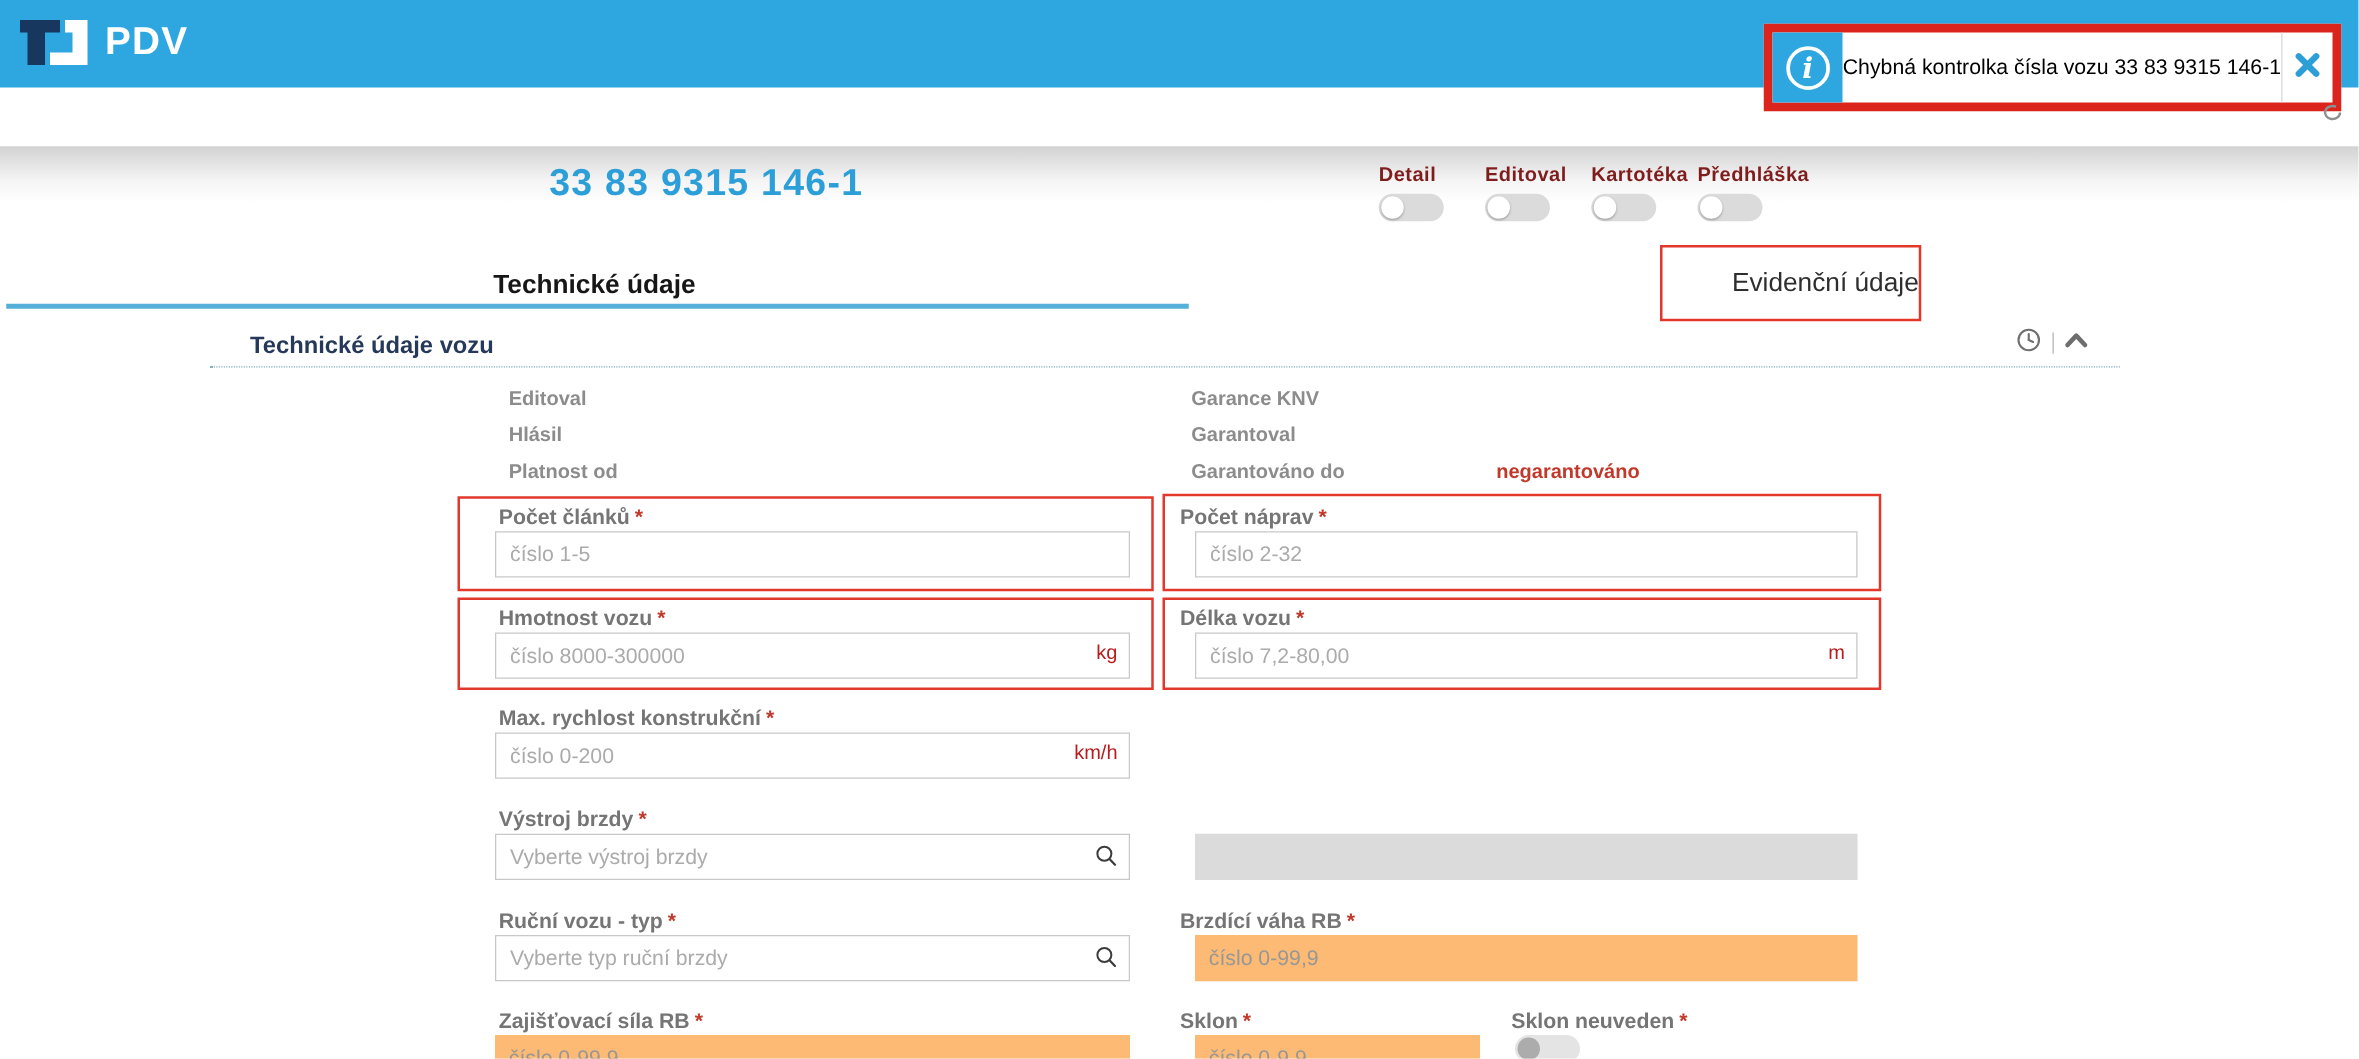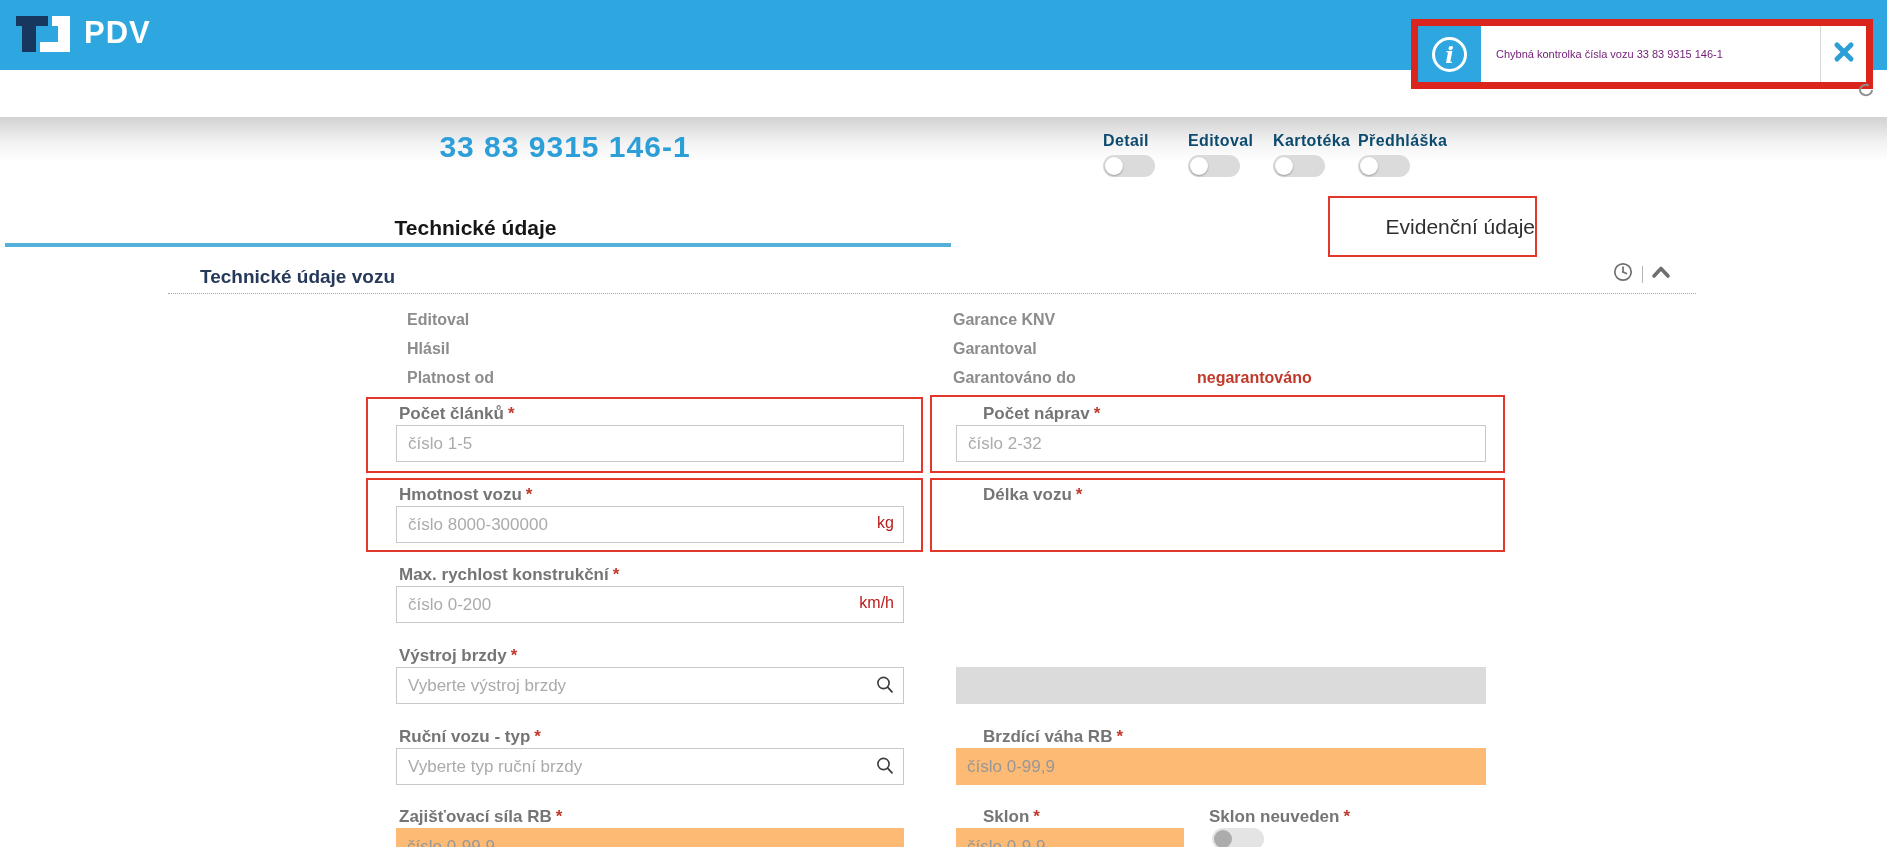"Chybná kontrolka čísla vozu 33" .notif-body { color: #701a75 -> #000000; font-size: 11px -> 17px; padding-left: 15px -> none }
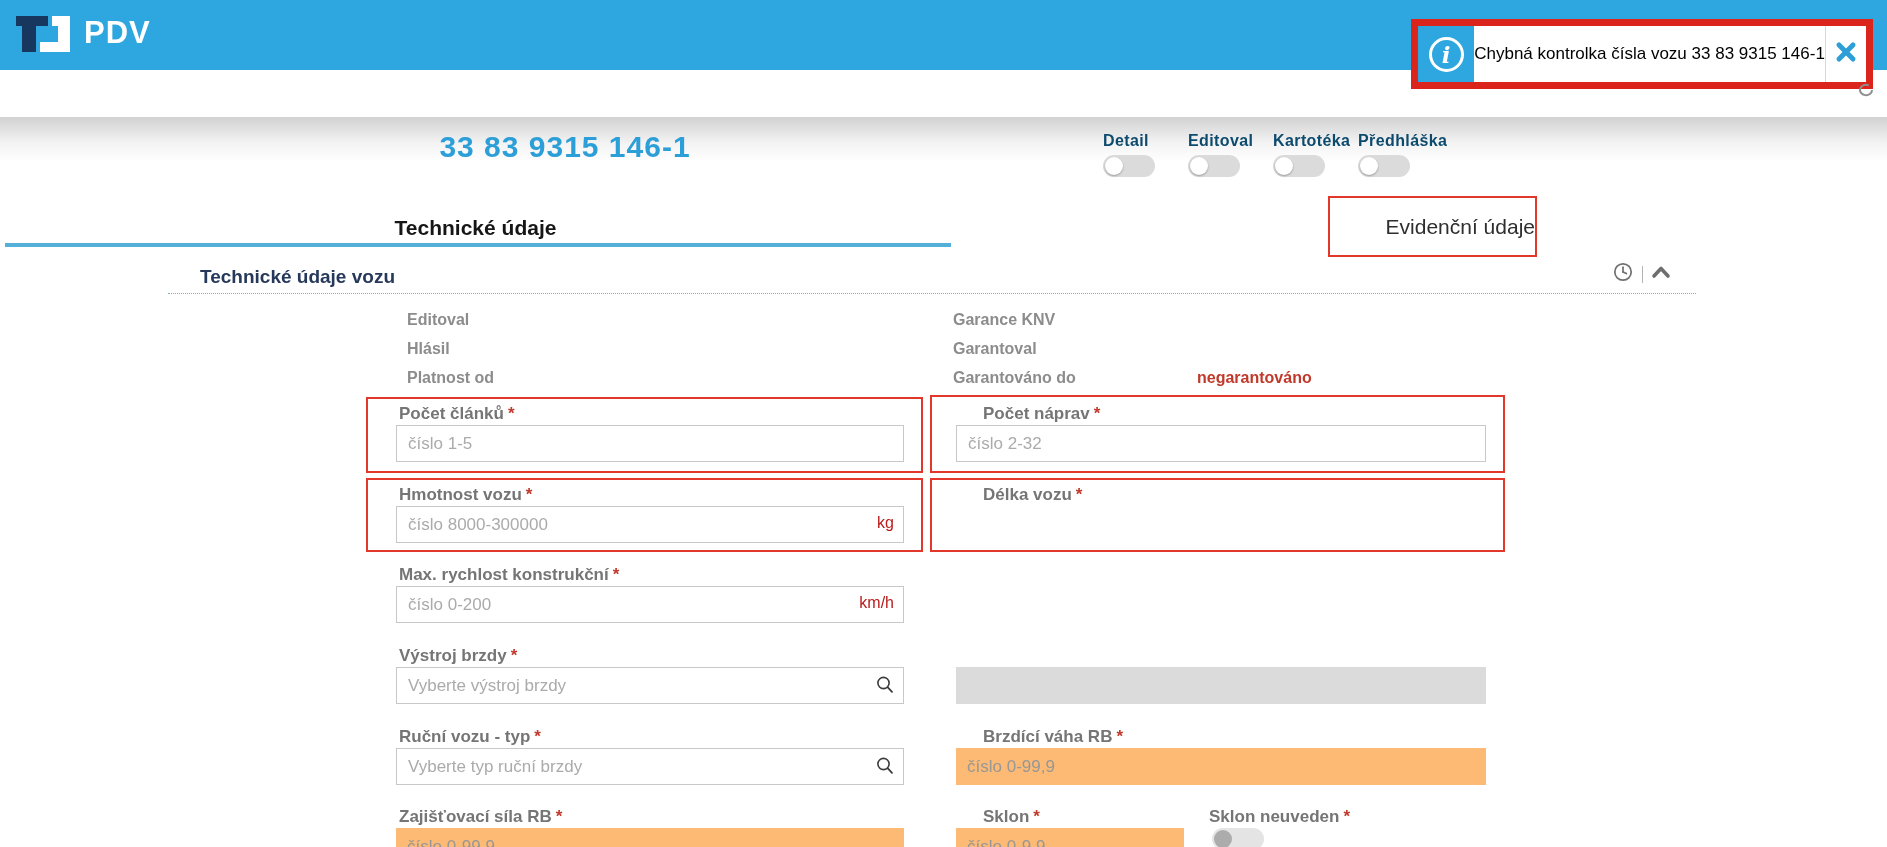"Detail" .toggle-label { color: #0c4a6e -> #7f1d1d }
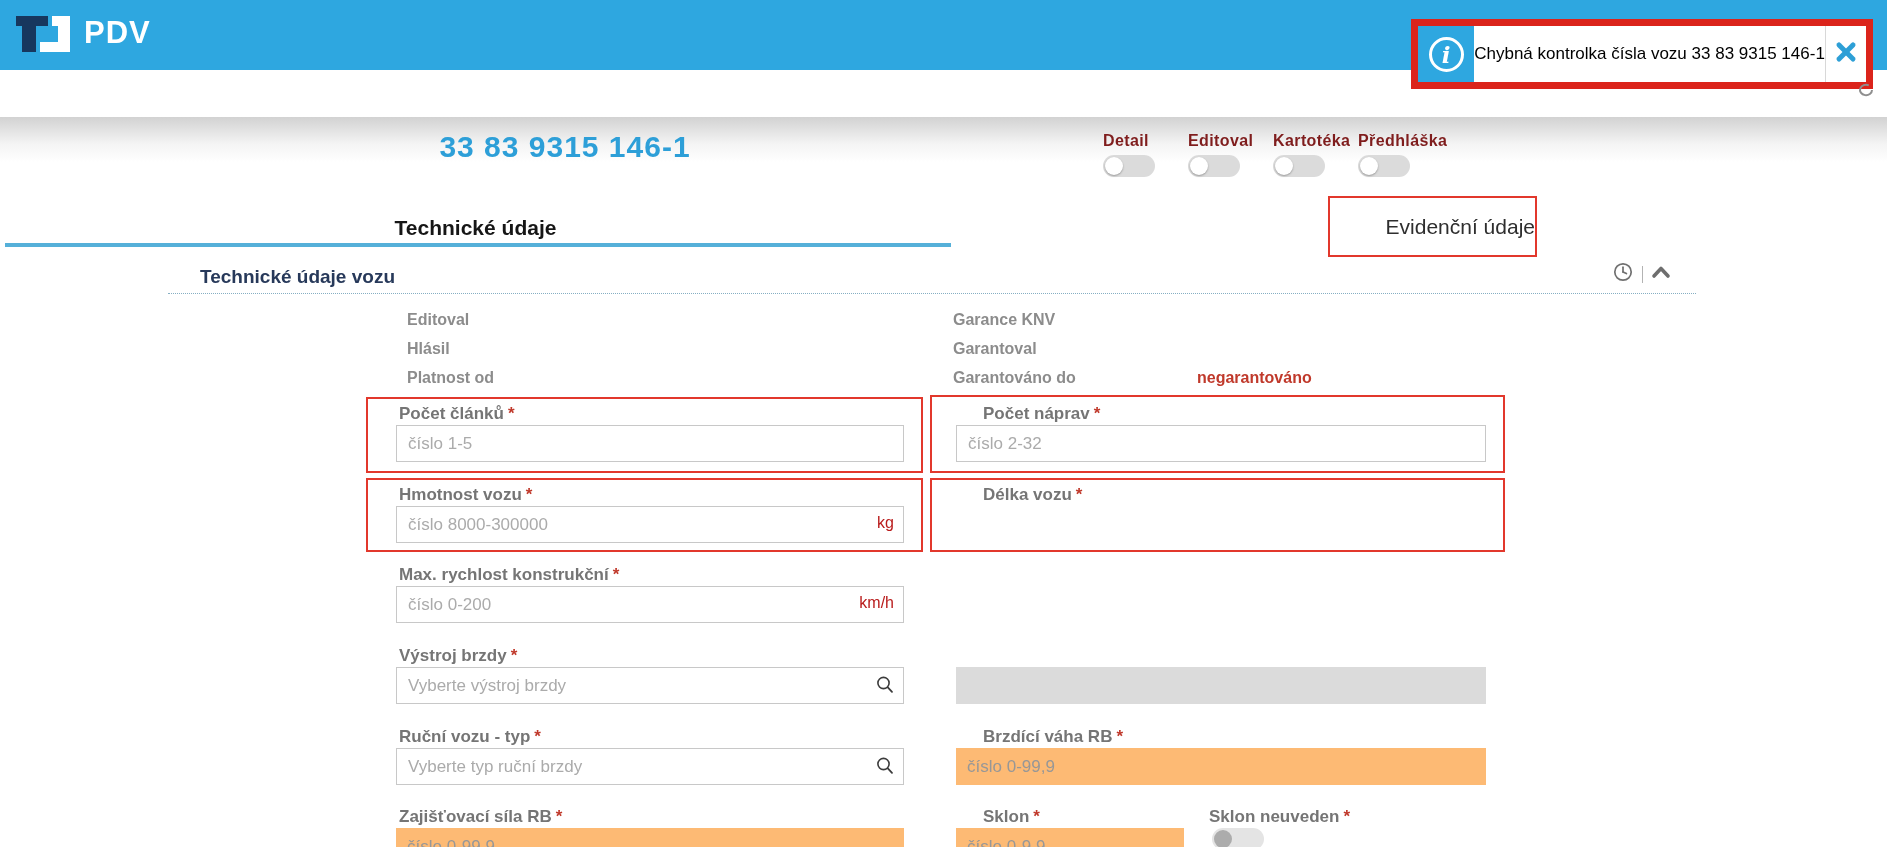"Počet náprav *" .lab-r { left: 983px -> 944px }
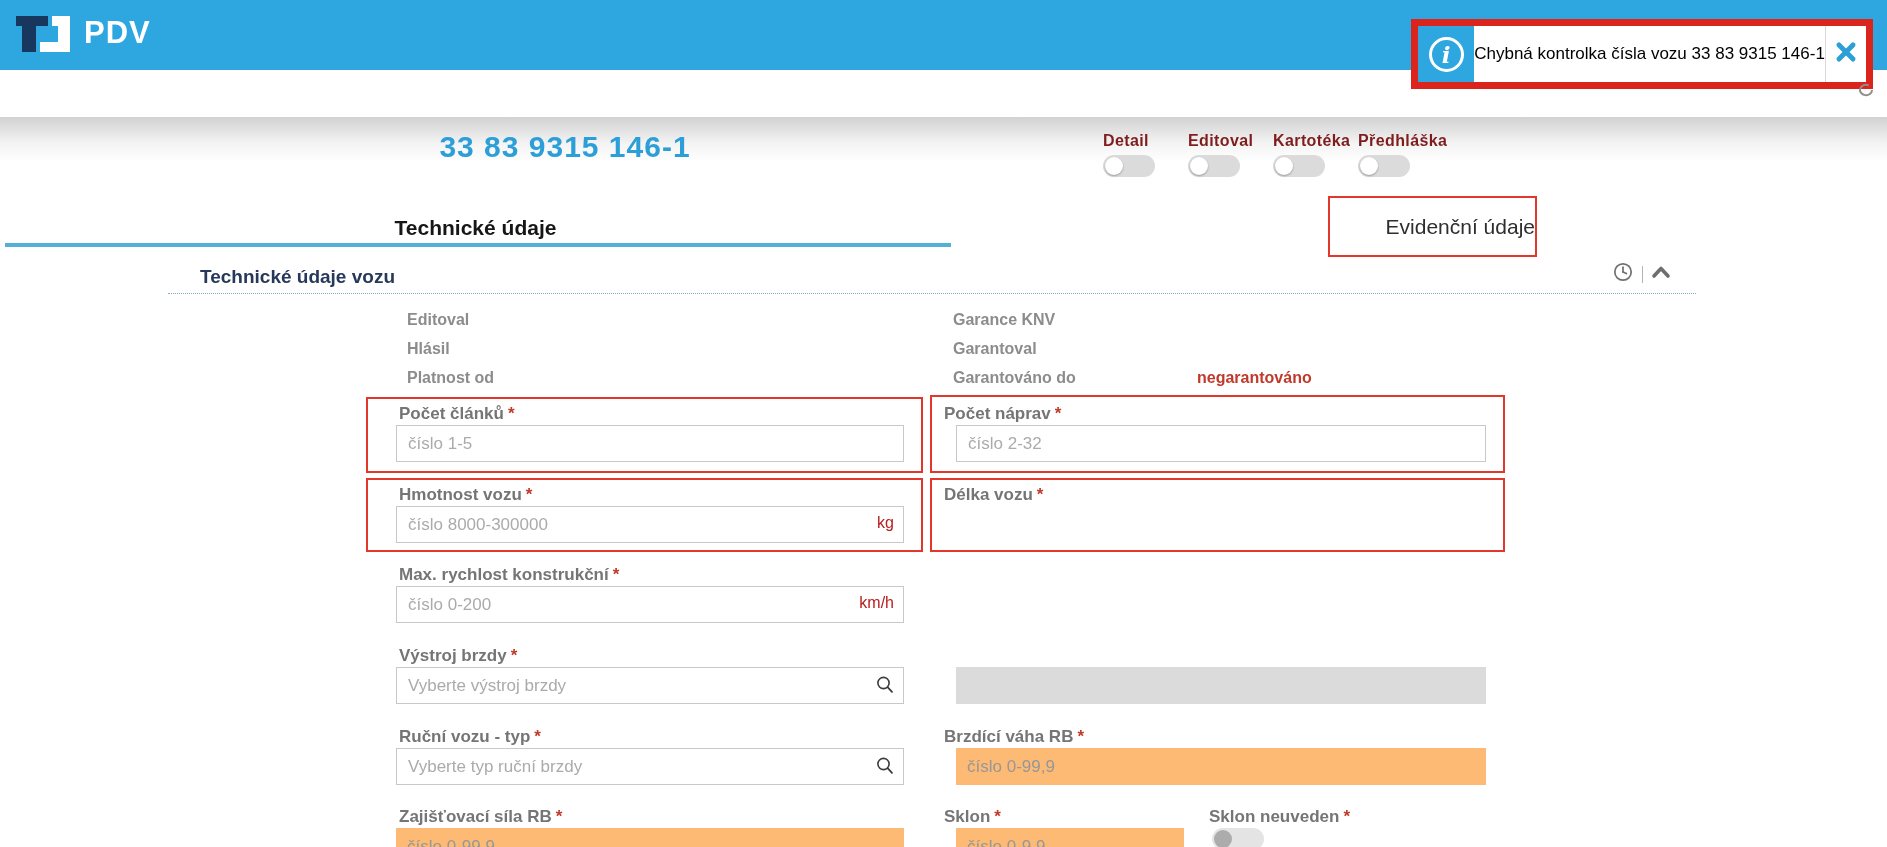"číslo 7,2-80,00" div.input-wrap { html: none -> <div> <input> <span>m</span> </div> }
